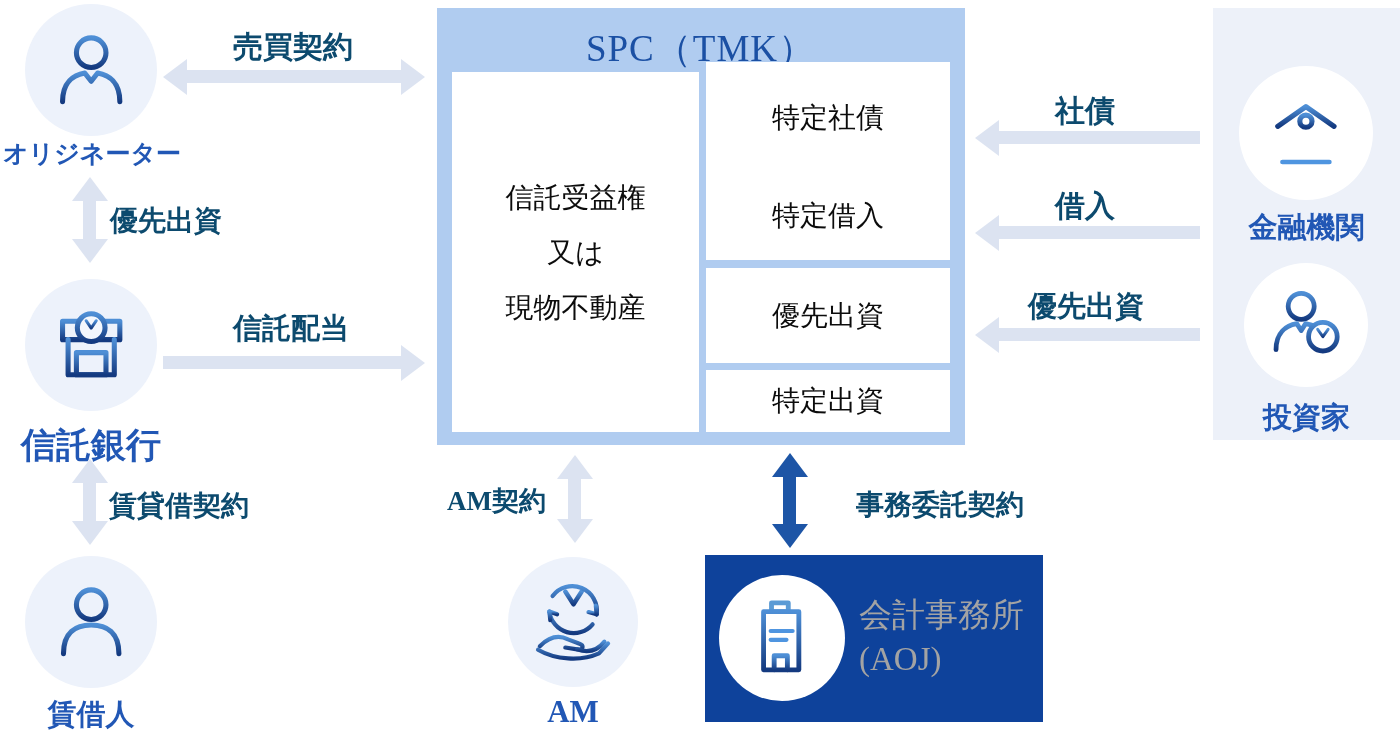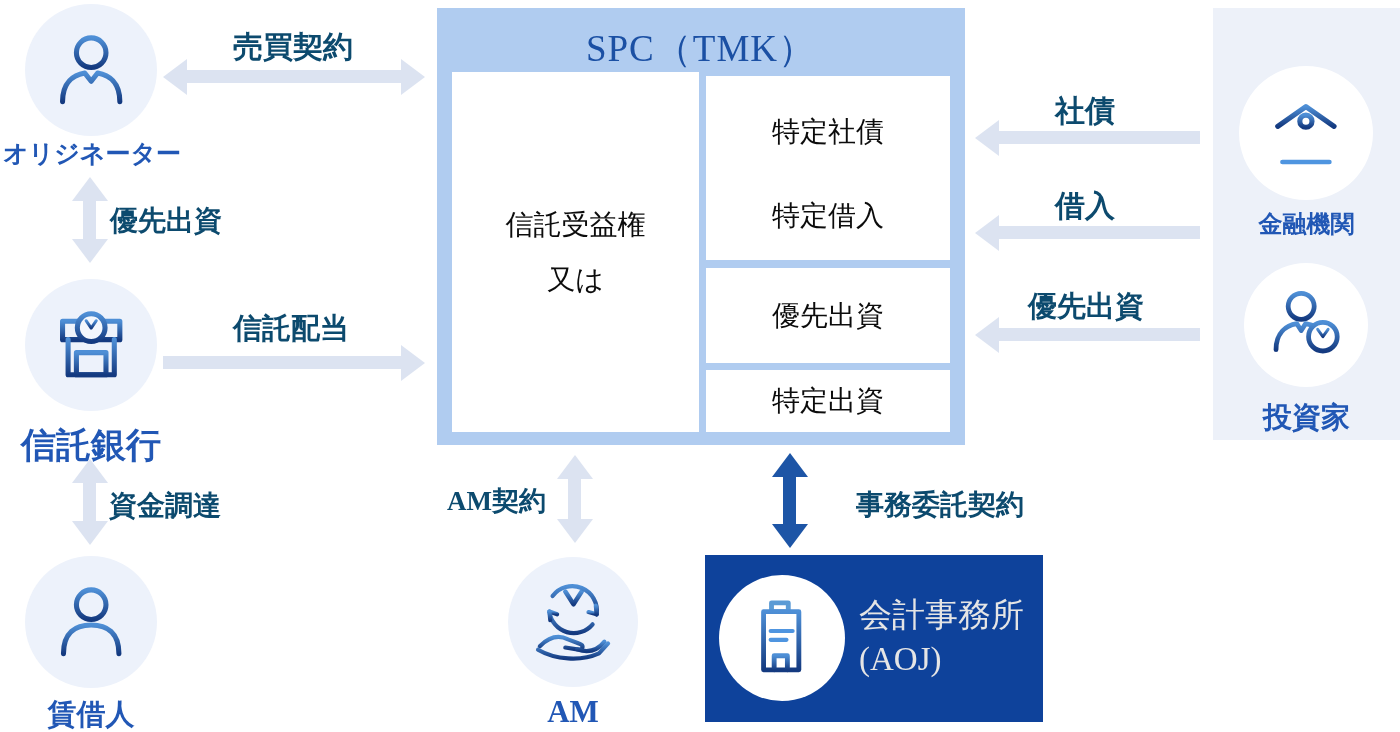"特定社債" div.liab-box { top: 68px -> 54px }
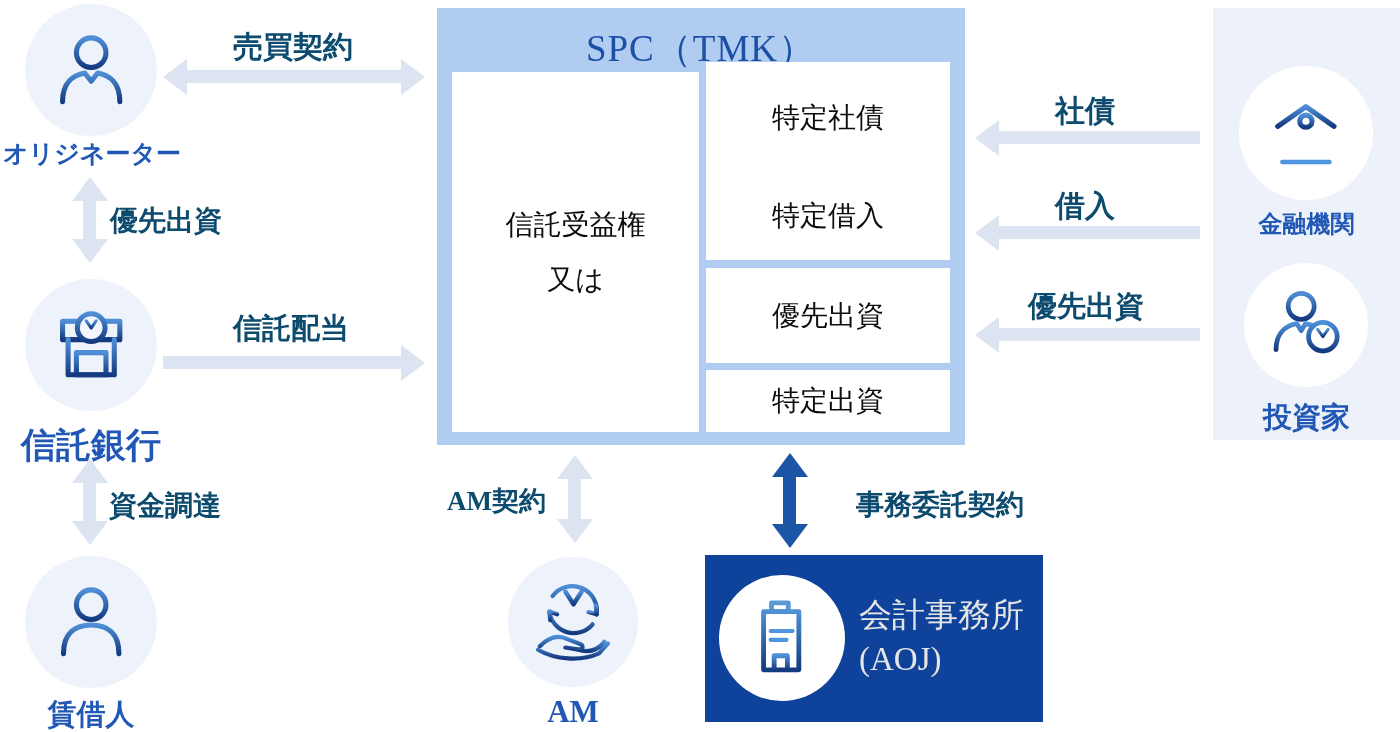"金融機関" div.blue-label { font-size: 24px -> 29px }
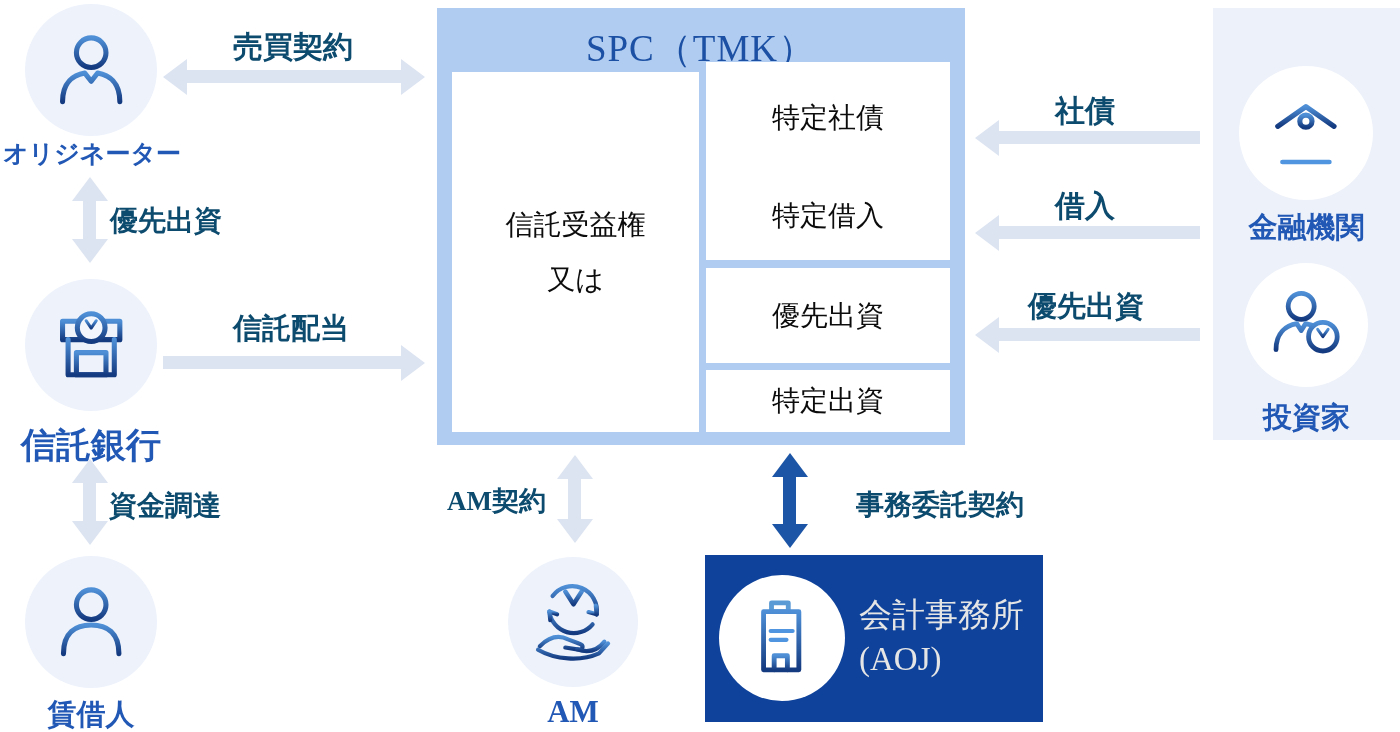"現物不動産" div { html: none -> <div>現物不動産</div> }
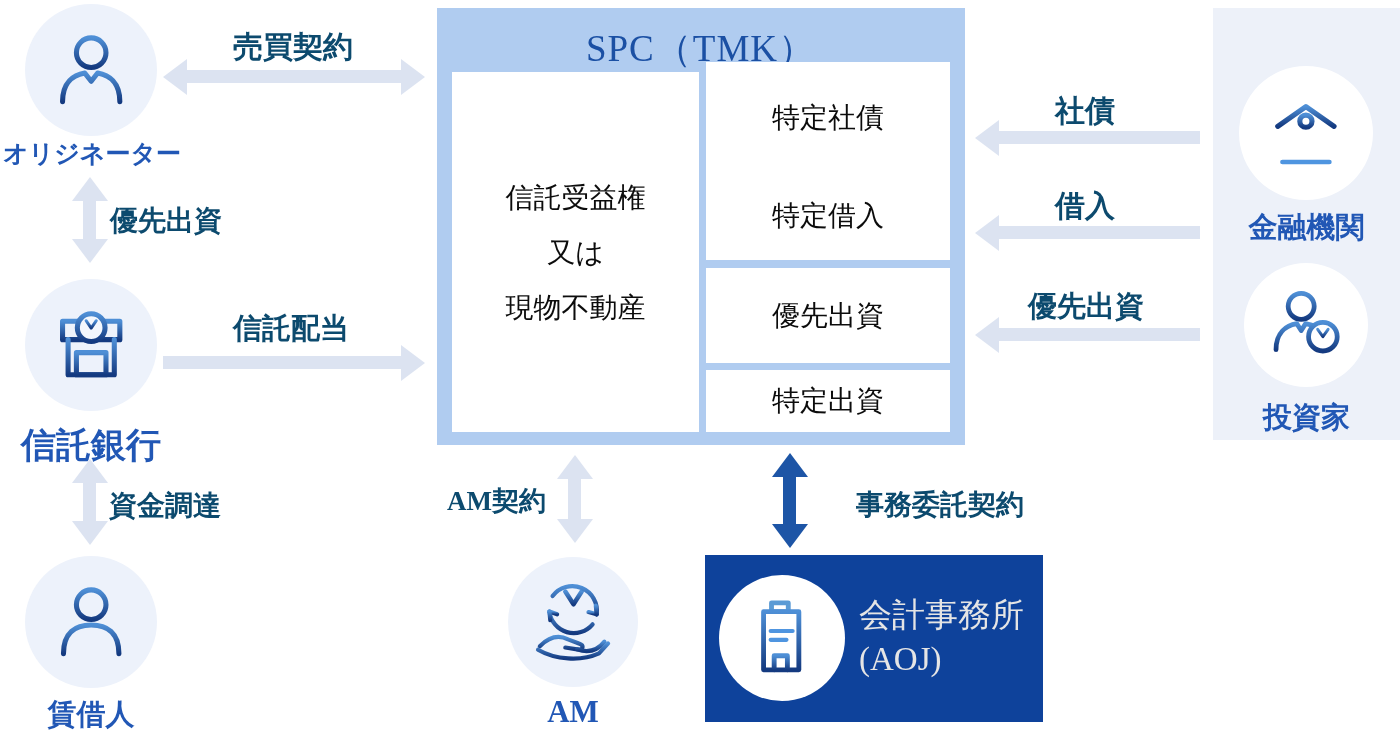"資金調達" div.black-label { text: 資金調達 -> 賃貸借契約 }
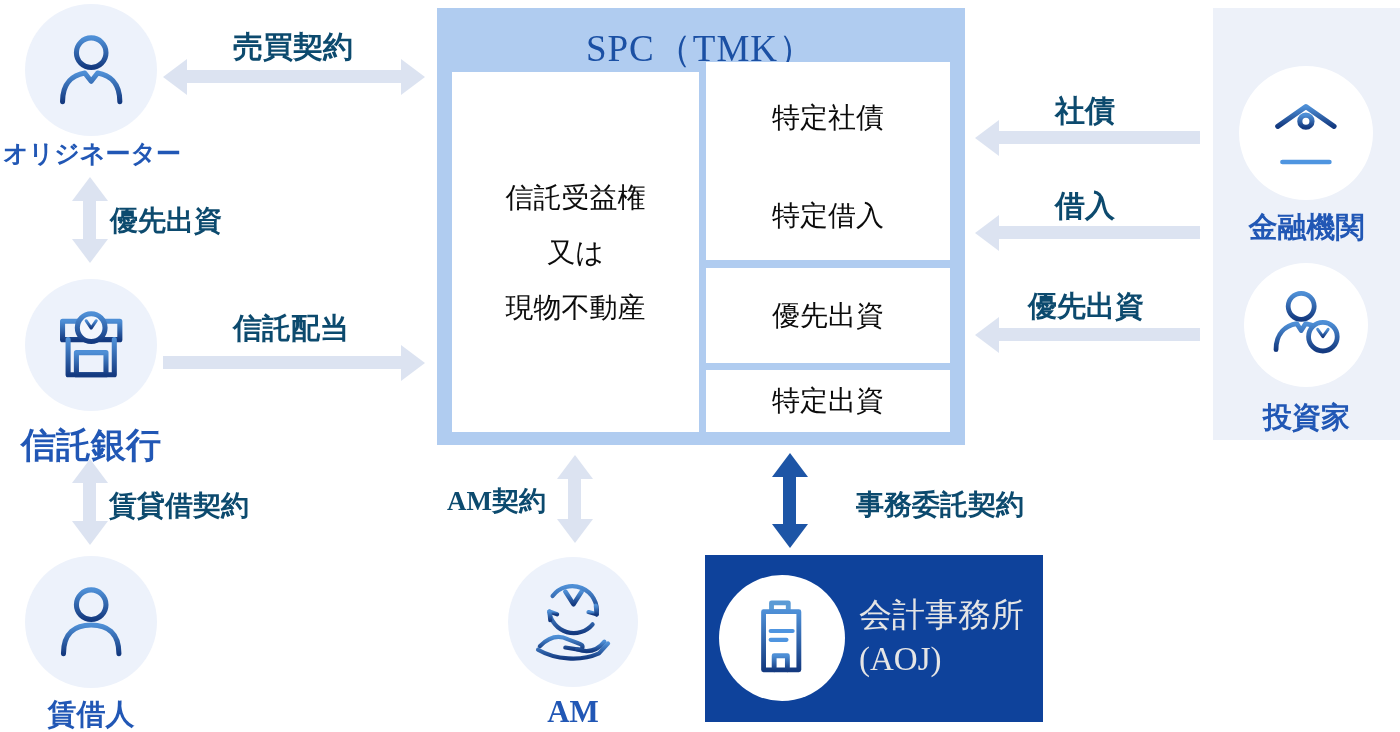"会計事務所" .aoj-text { color: #e5e5e5 -> #a3a3a3 }
